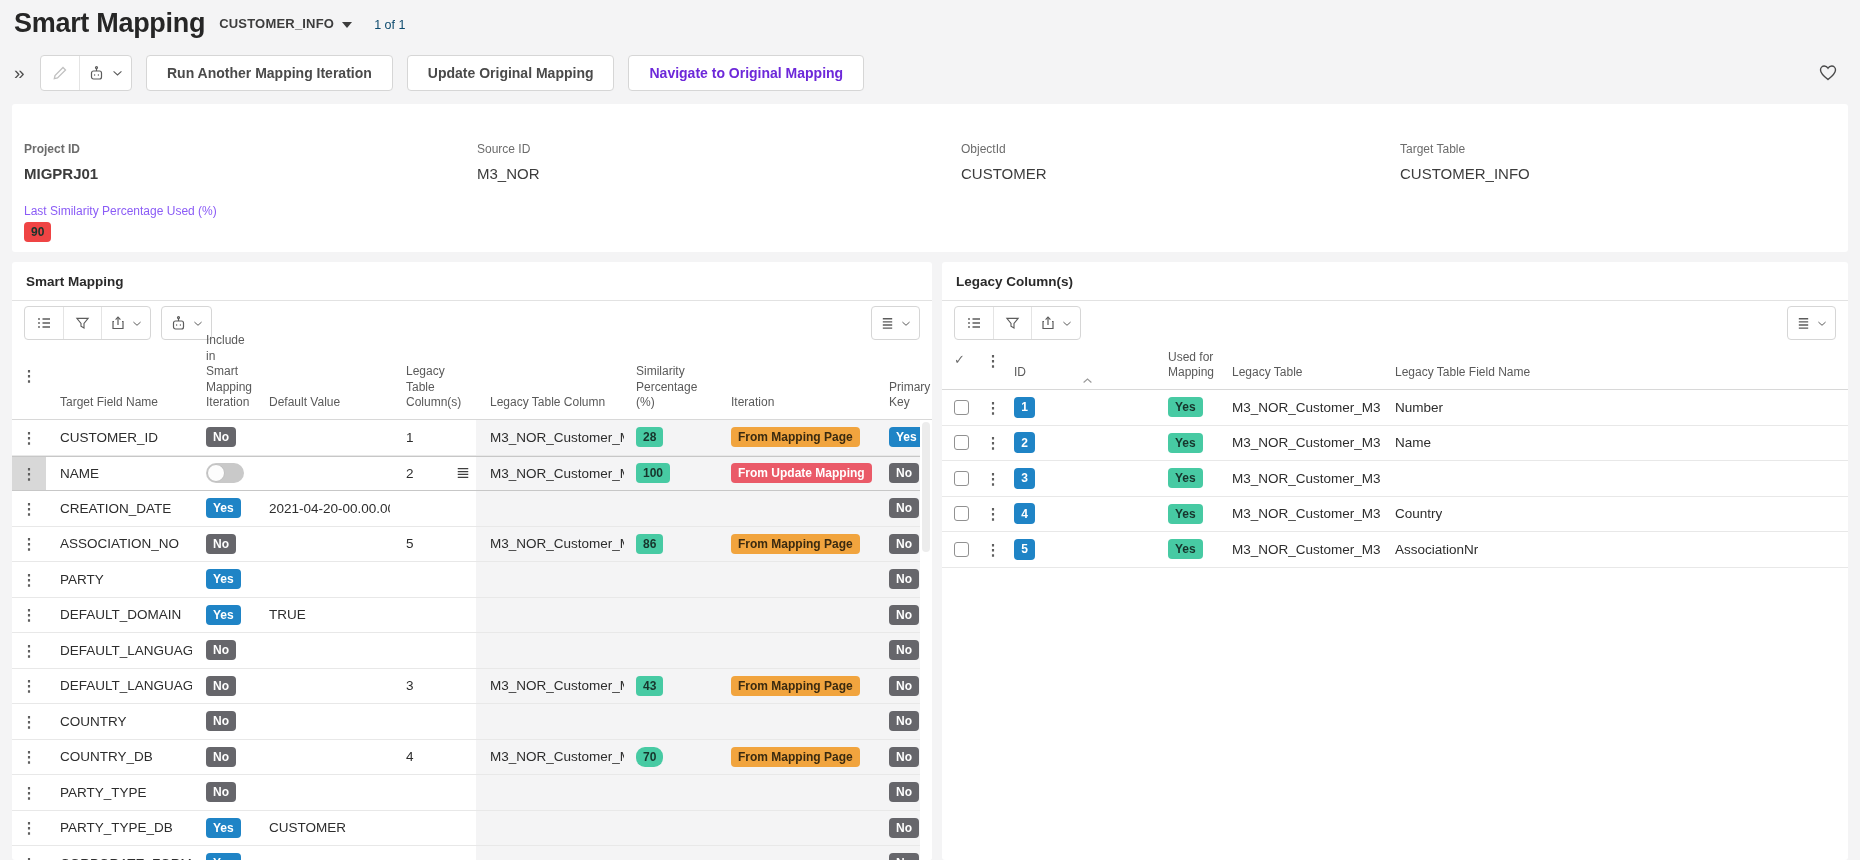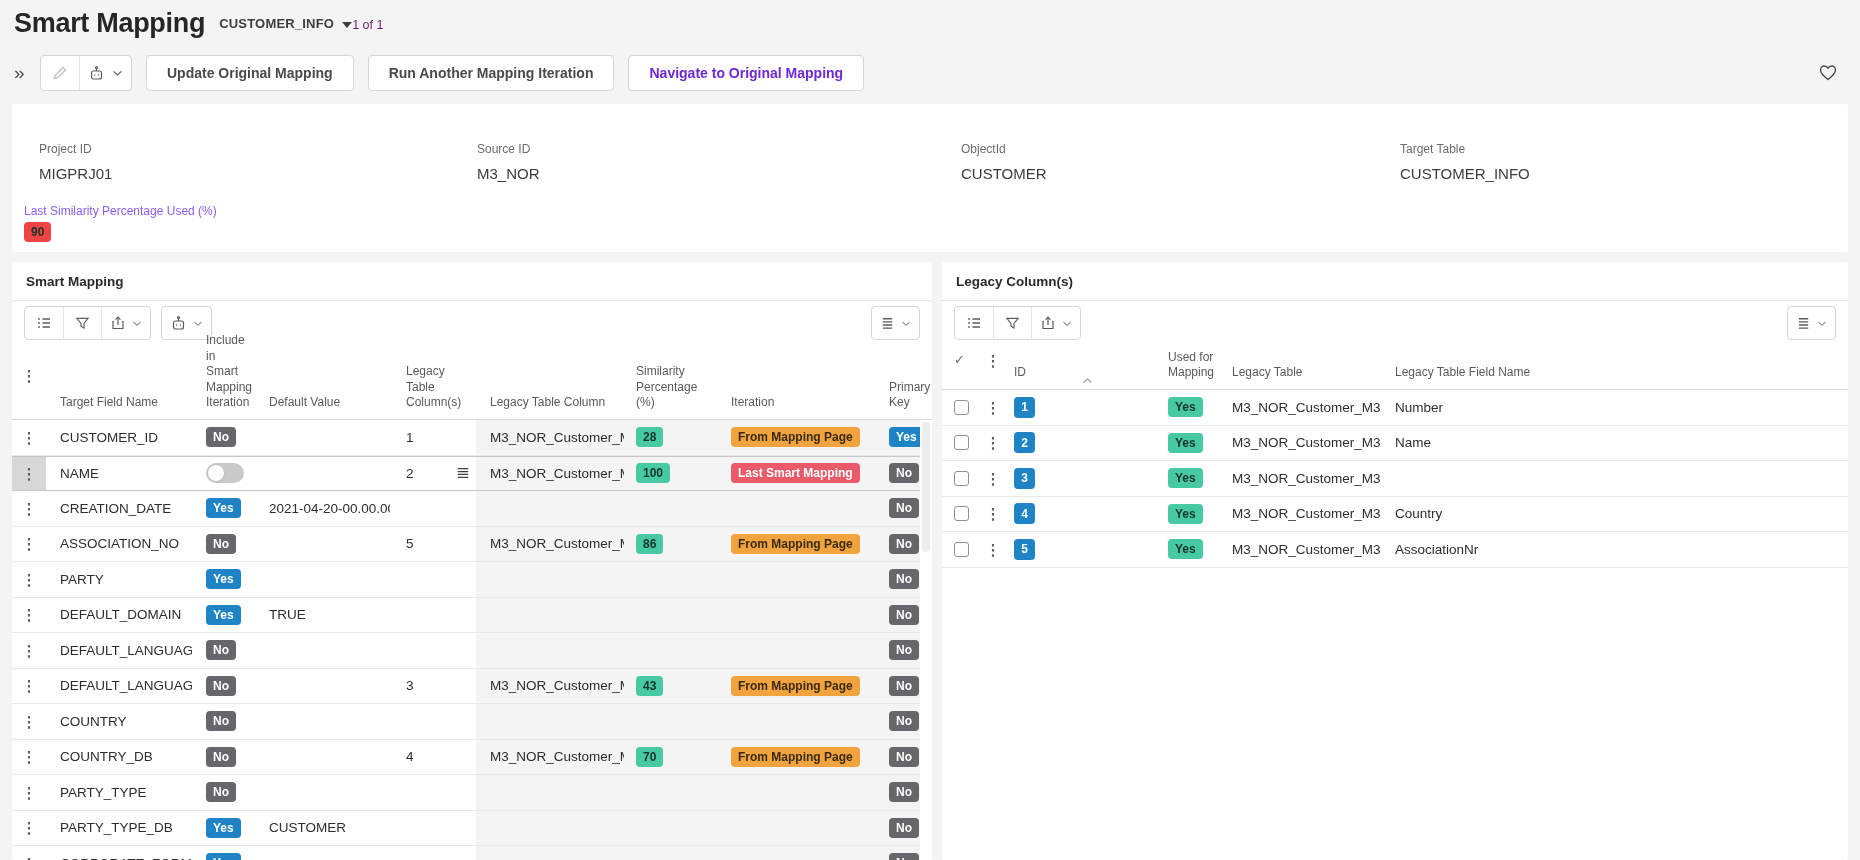"1 of 1" .pager { color: #701a75 -> #0c4a6e; margin-left: none -> 22px }
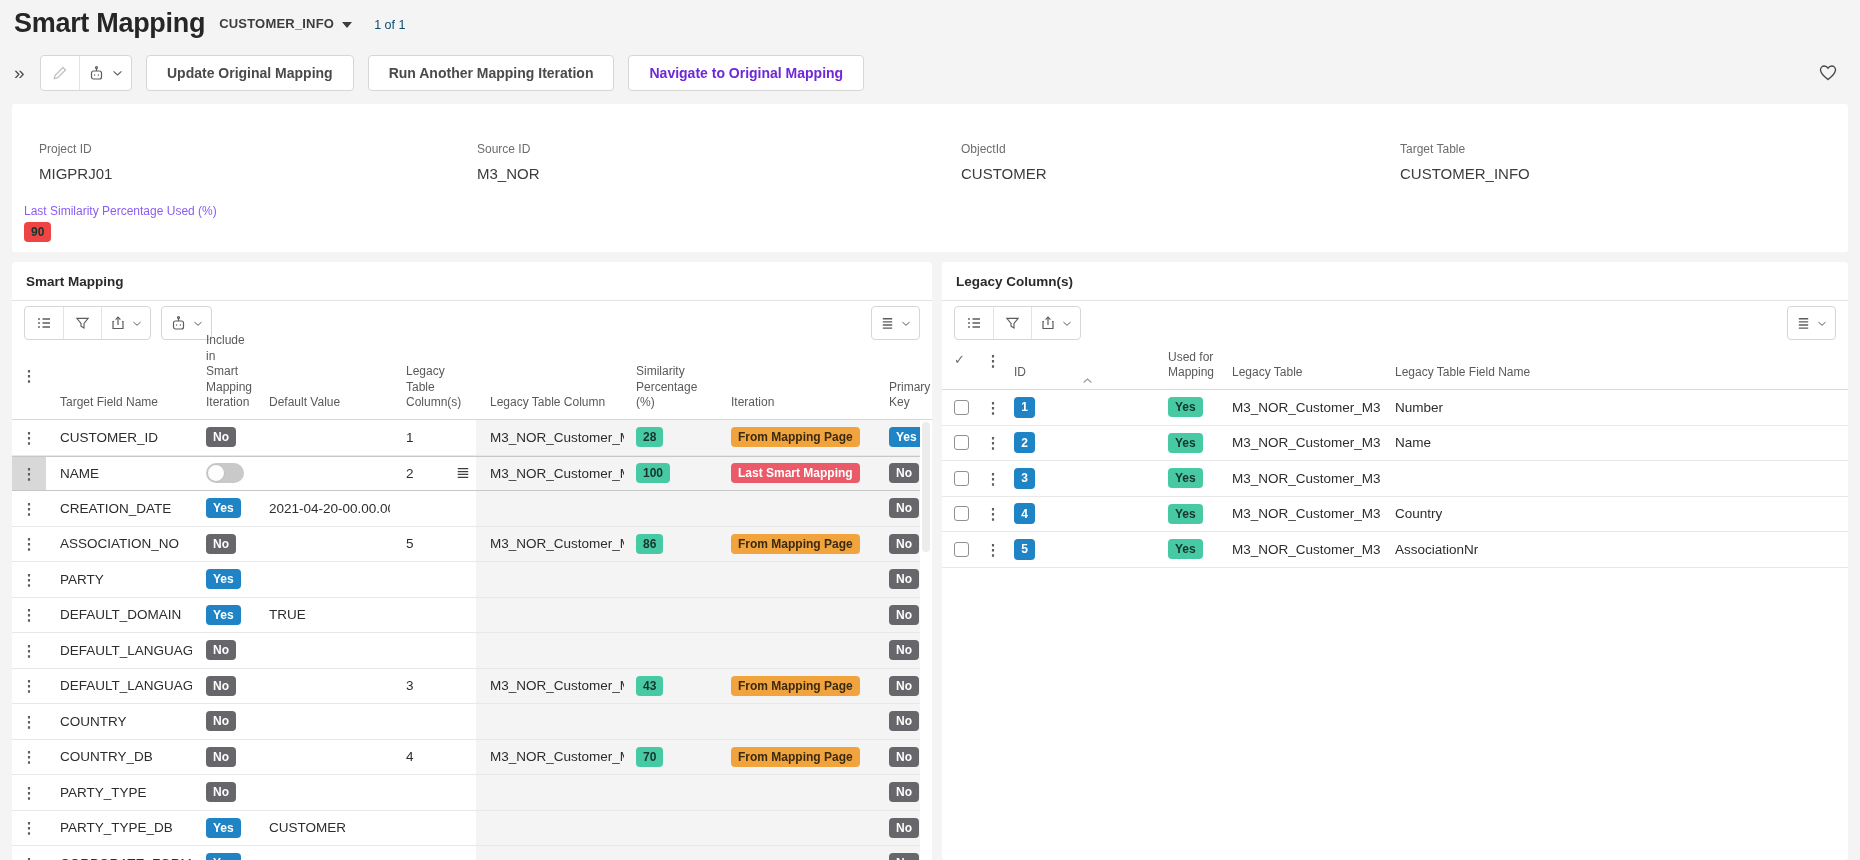"Update Original Mapping" button.btn { order: before "Run Another Mapping Iteration" -> after "Run Another Mapping Iteration" }
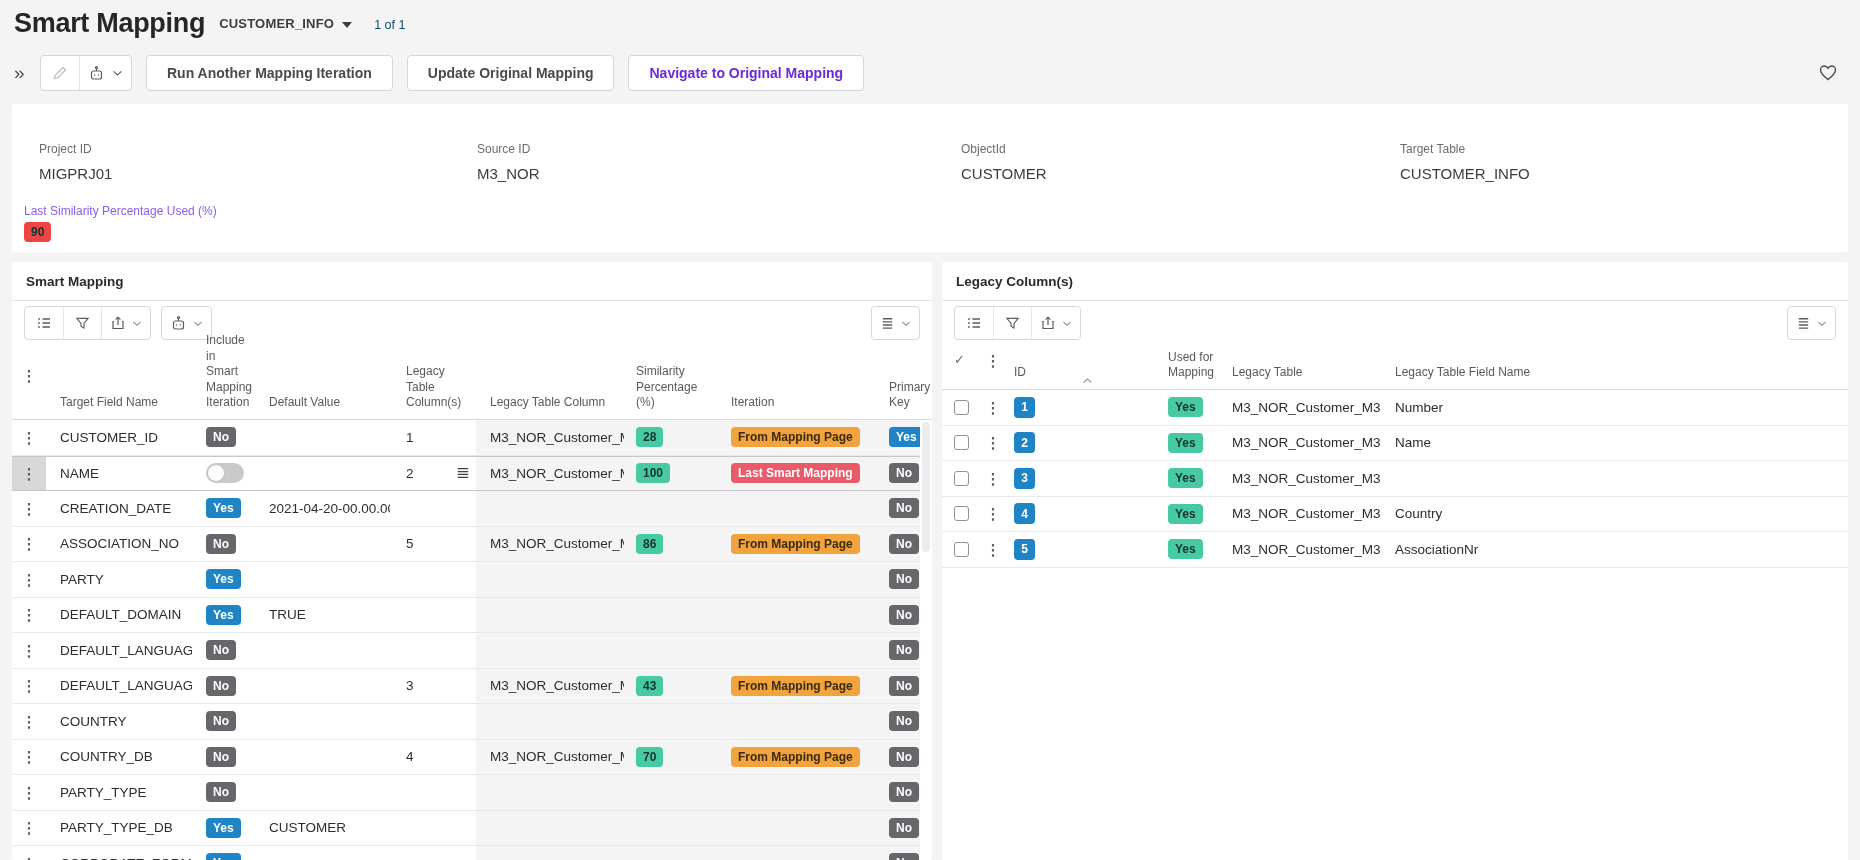"Project ID" .info-field.f0 { font-weight: none -> bold; left: 27px -> 12px }
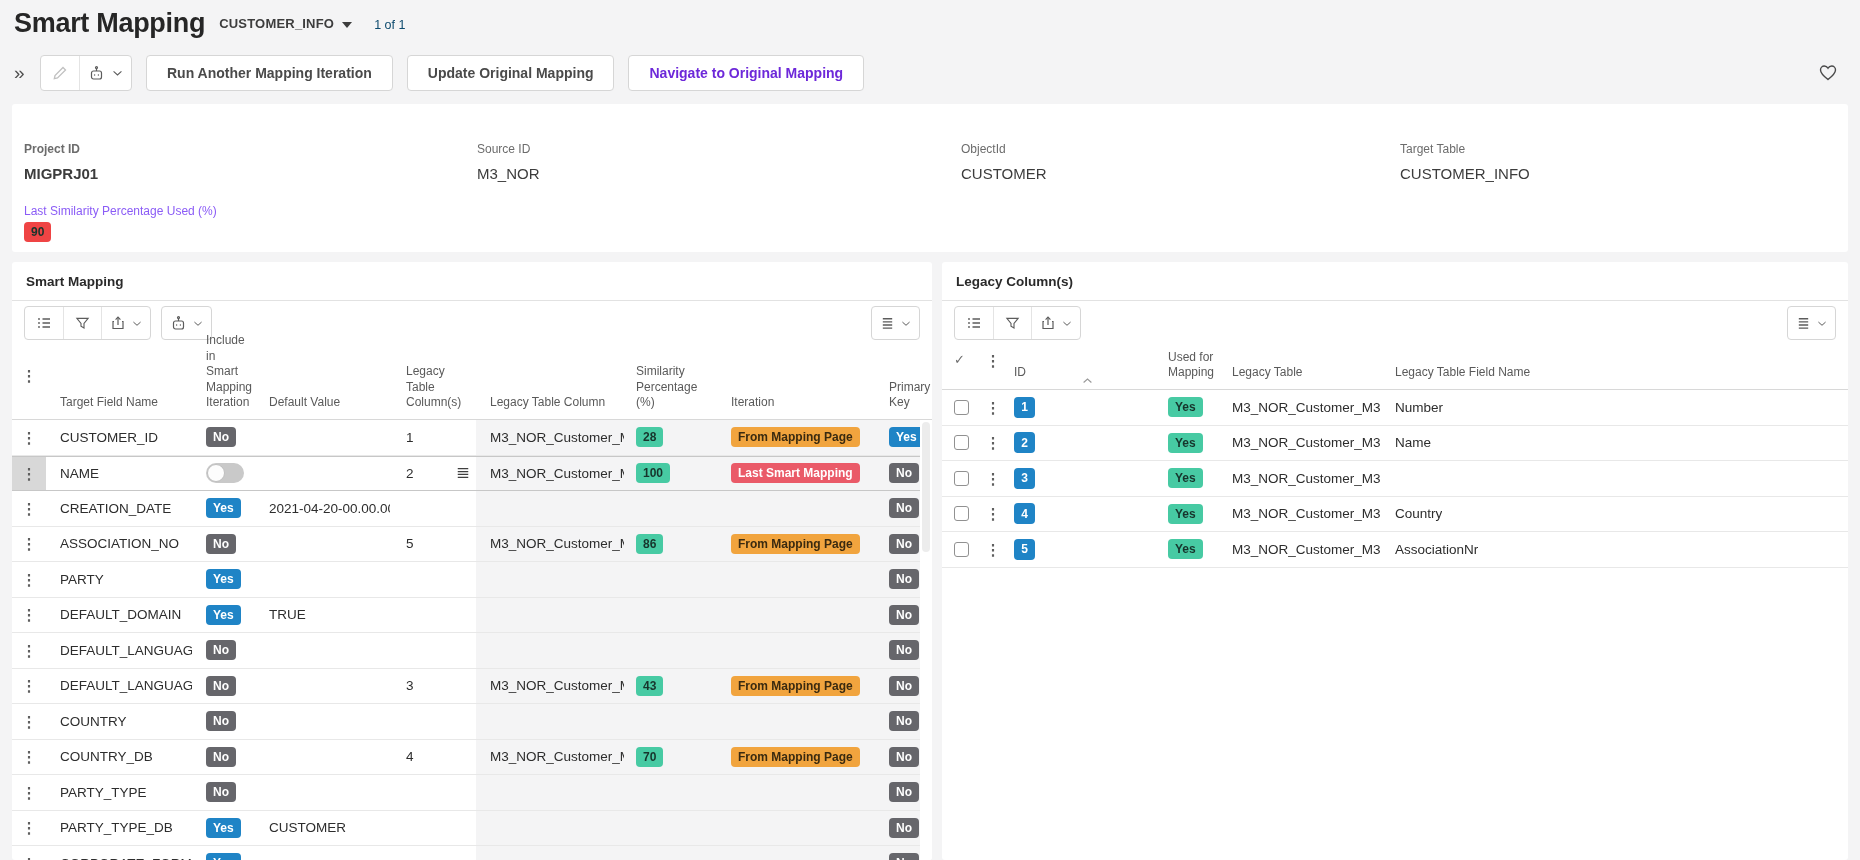"Last Smart Mapping" span.badge { text: Last Smart -> From Update }
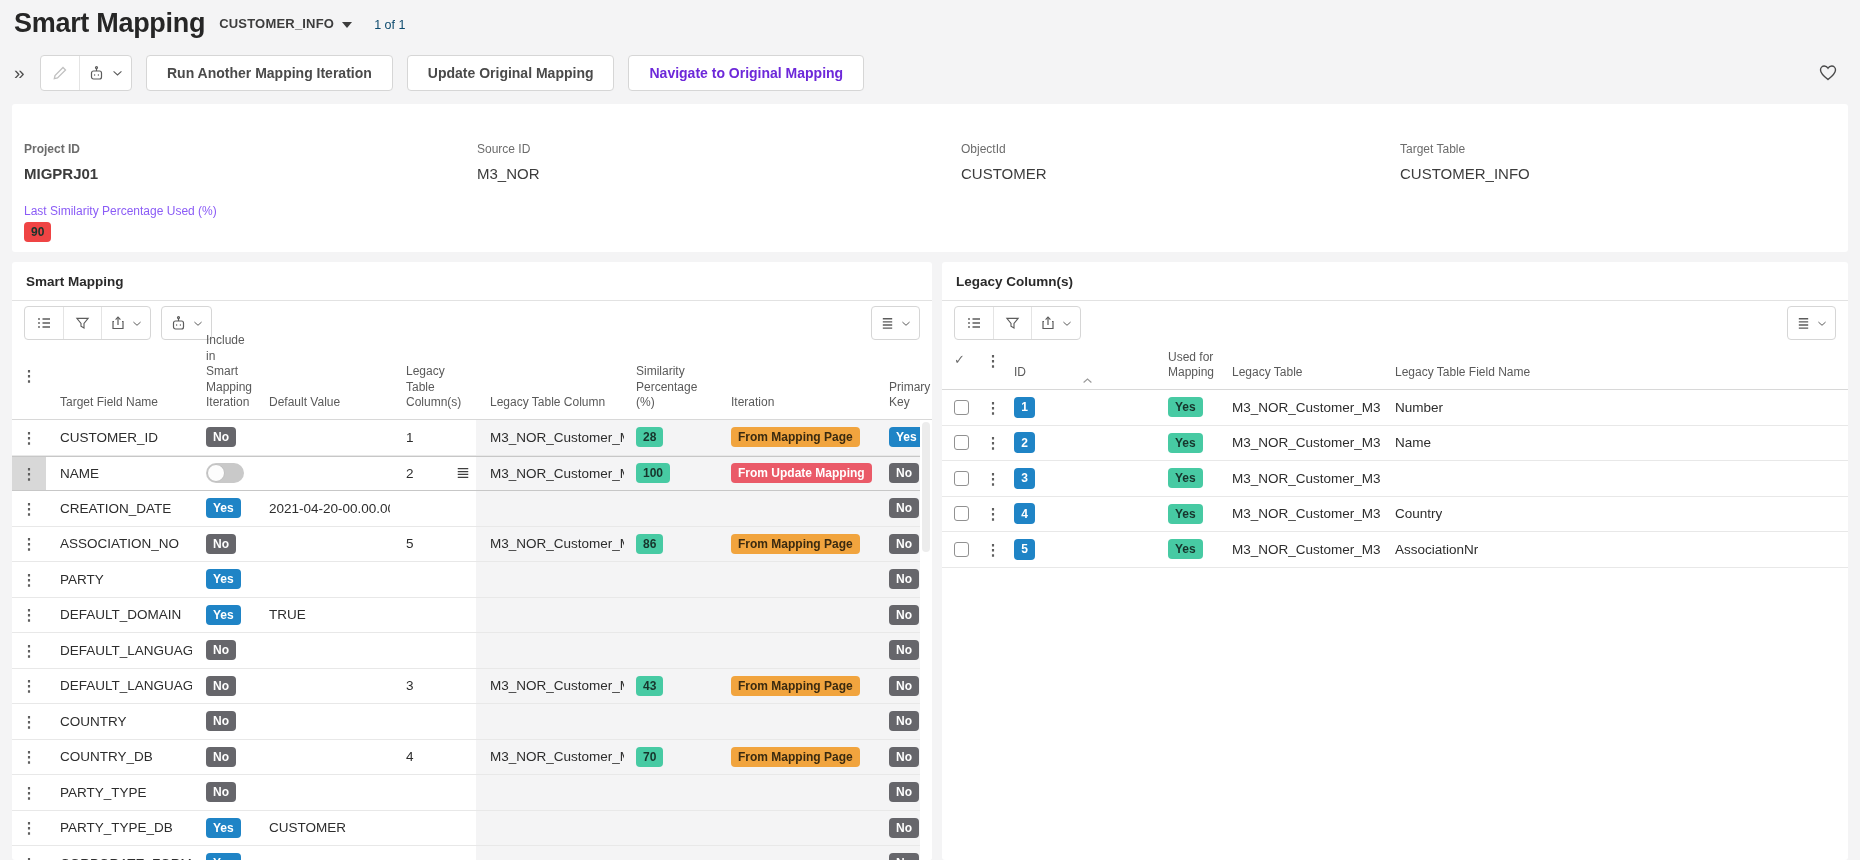"70" span.badge { border-radius: none -> 9px }
